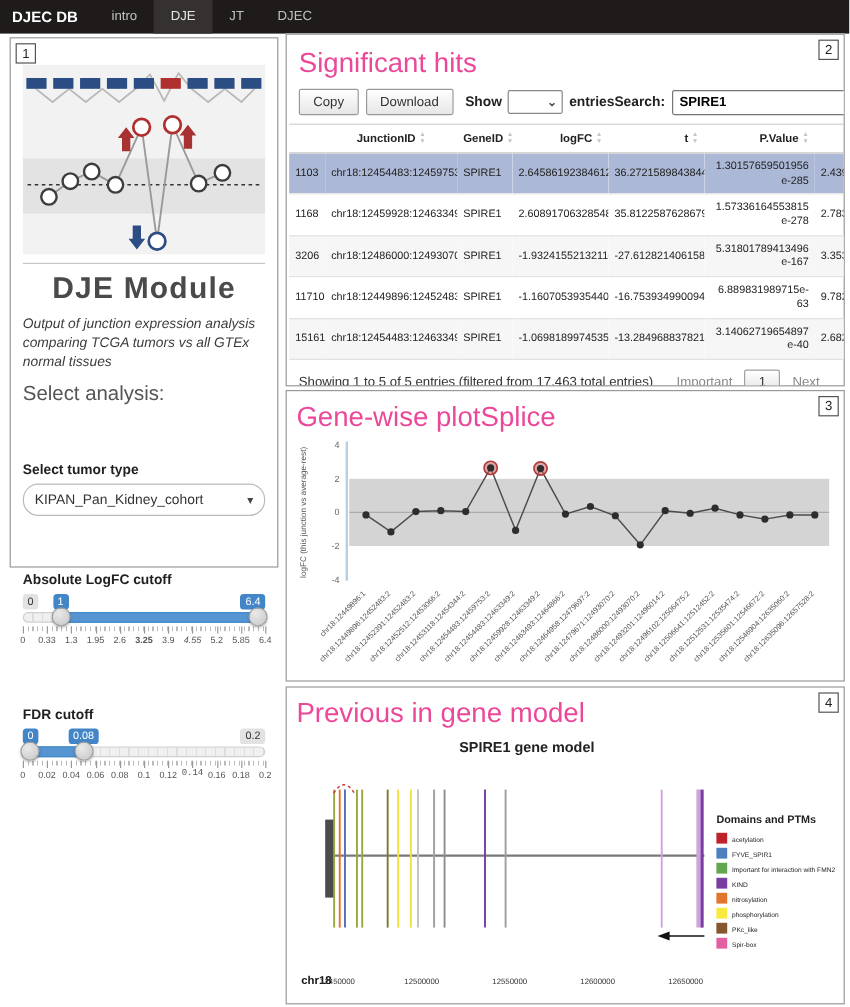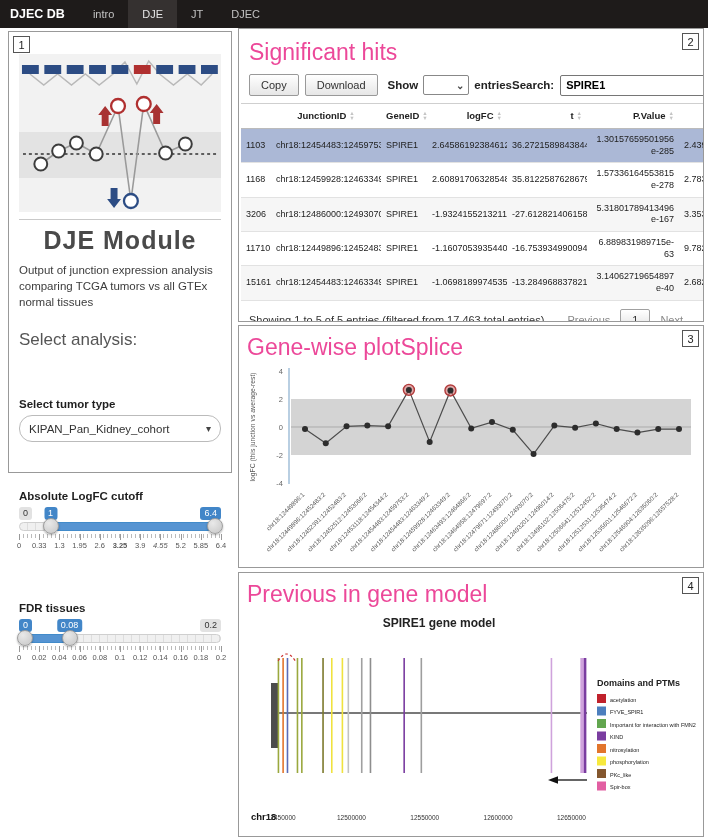"Output of junction expression analysis" .module-desc { font-style: none -> italic; margin-bottom: 20px -> 8px }
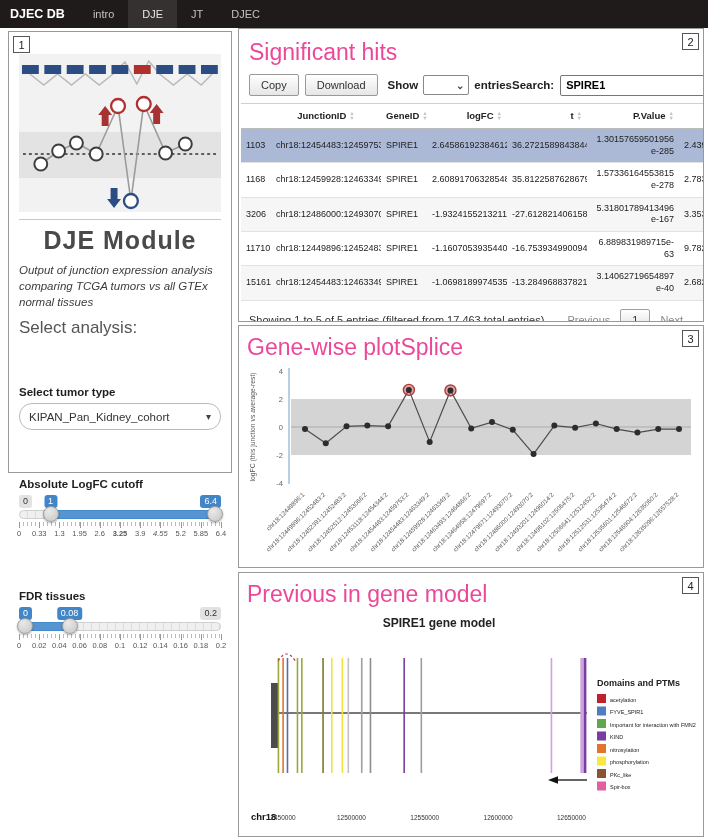"Previous" span.page-prev { text: Previous -> Important }
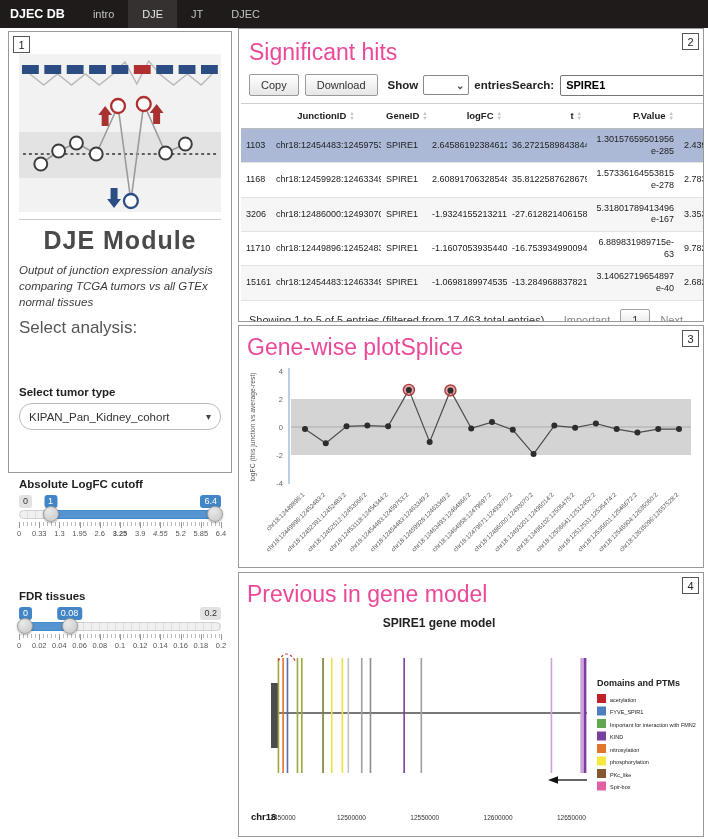"FDR tissues" div.ctl-label { text: tissues -> cutoff }
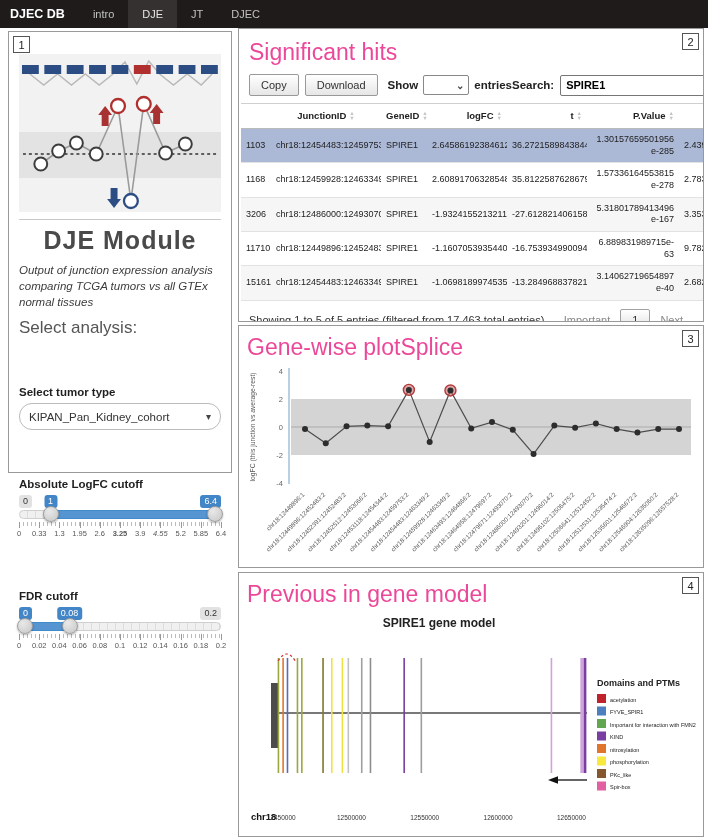"0.14" span.glabel { font-family: none -> Liberation Mono, monospace }
